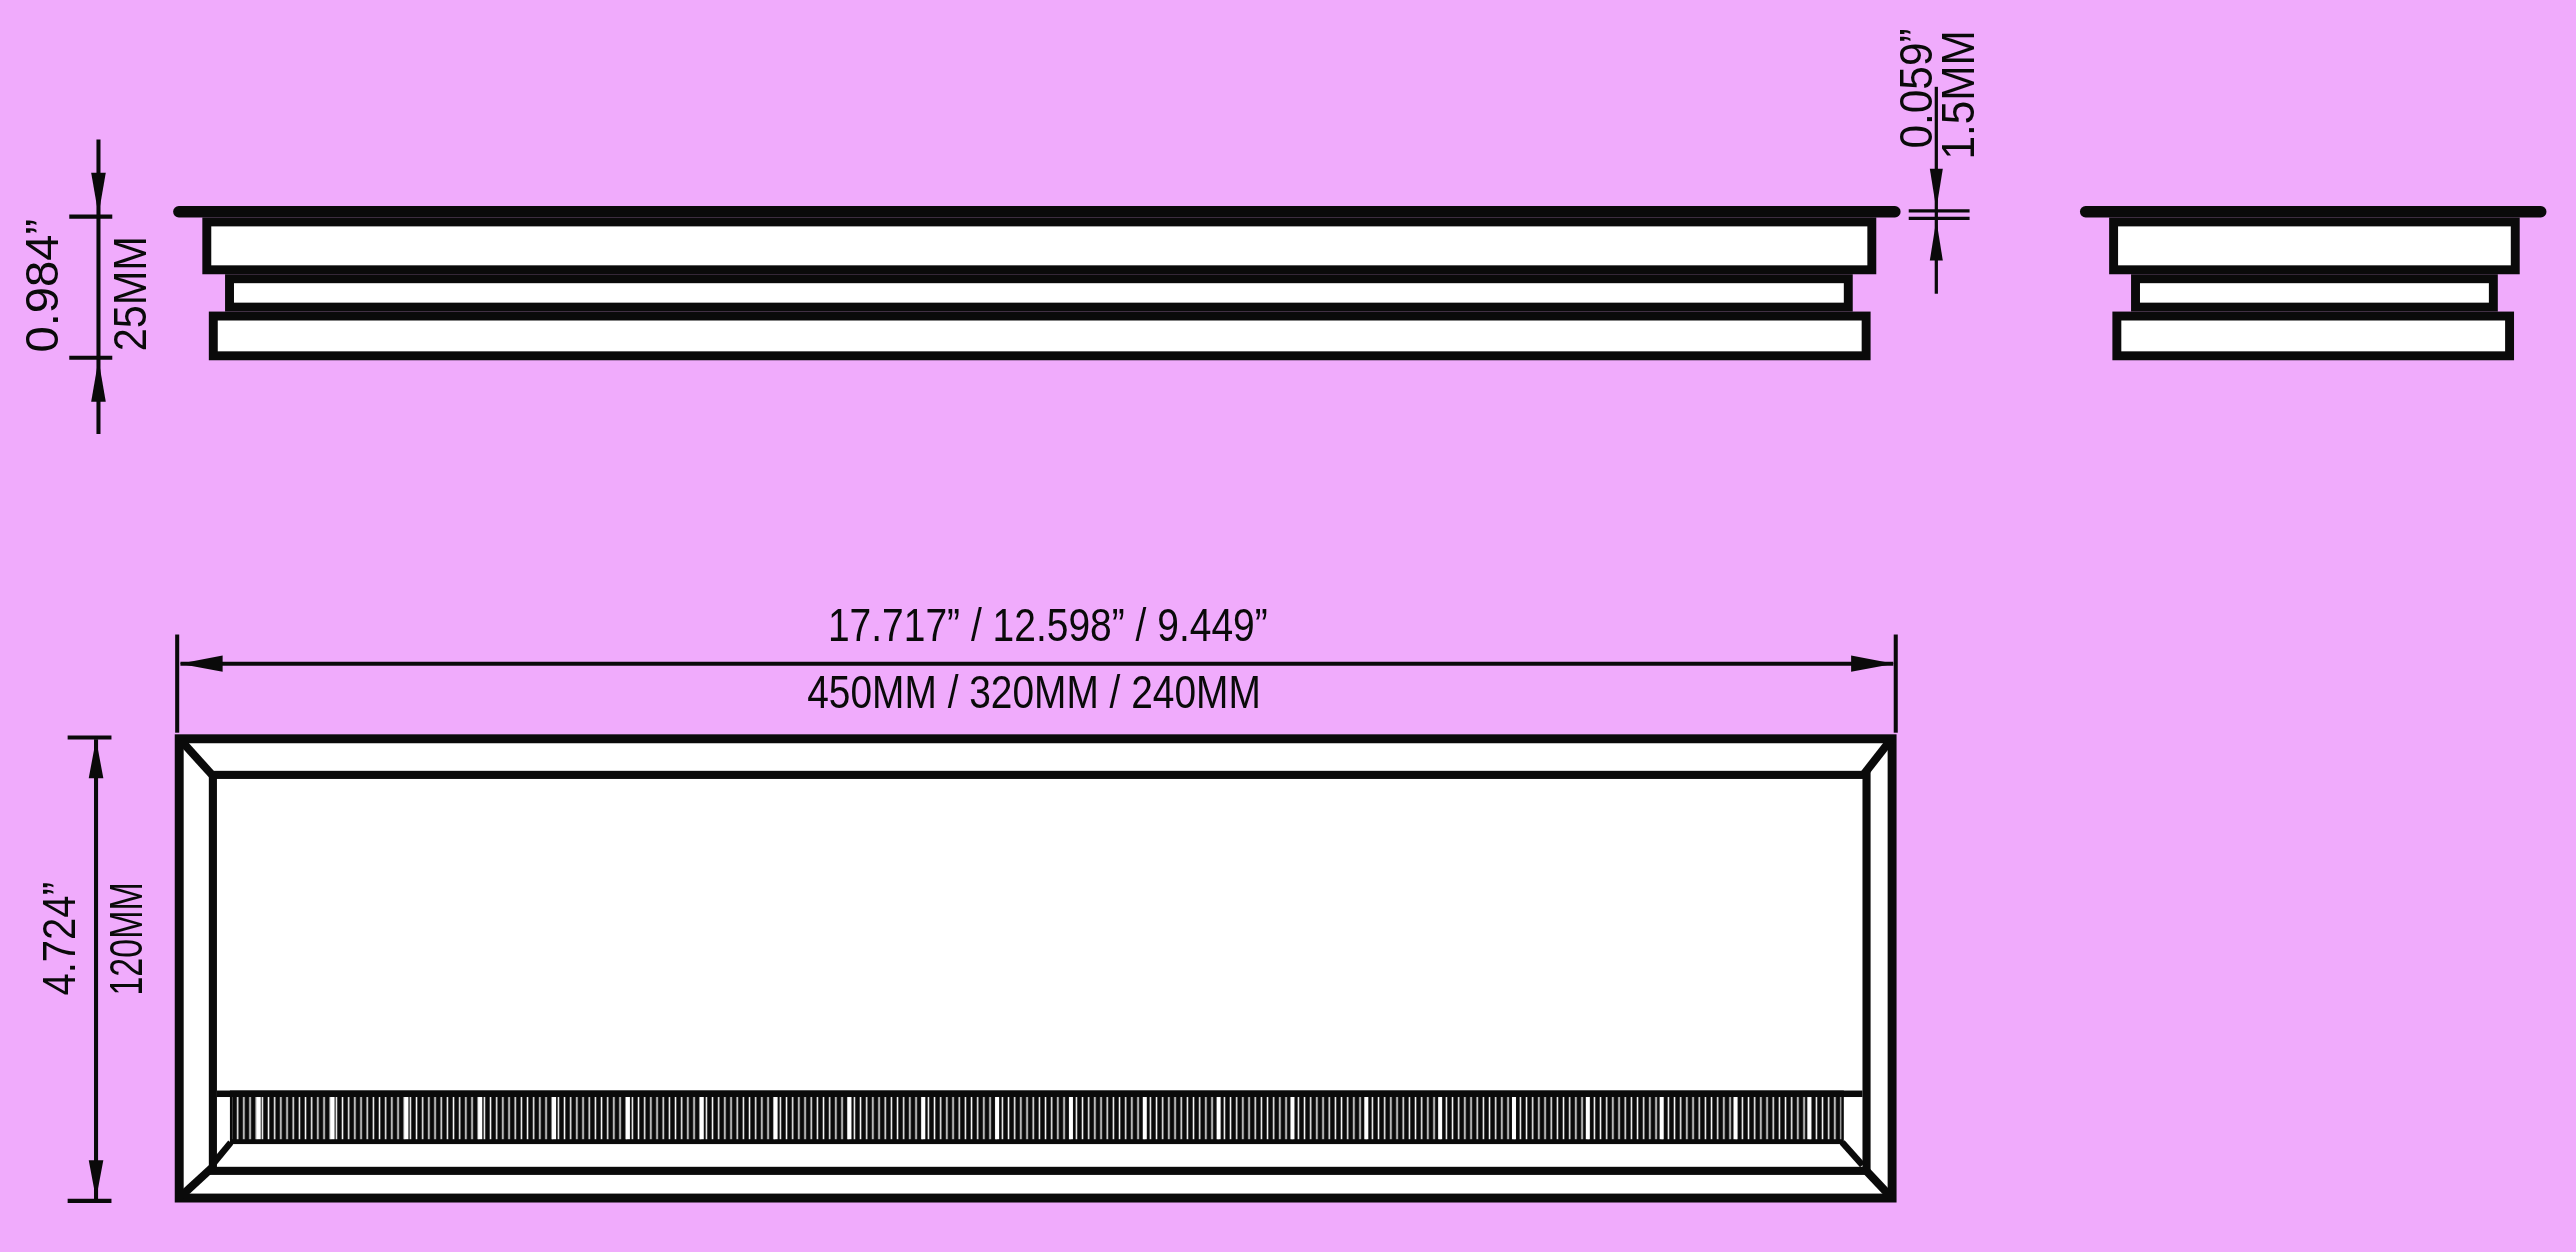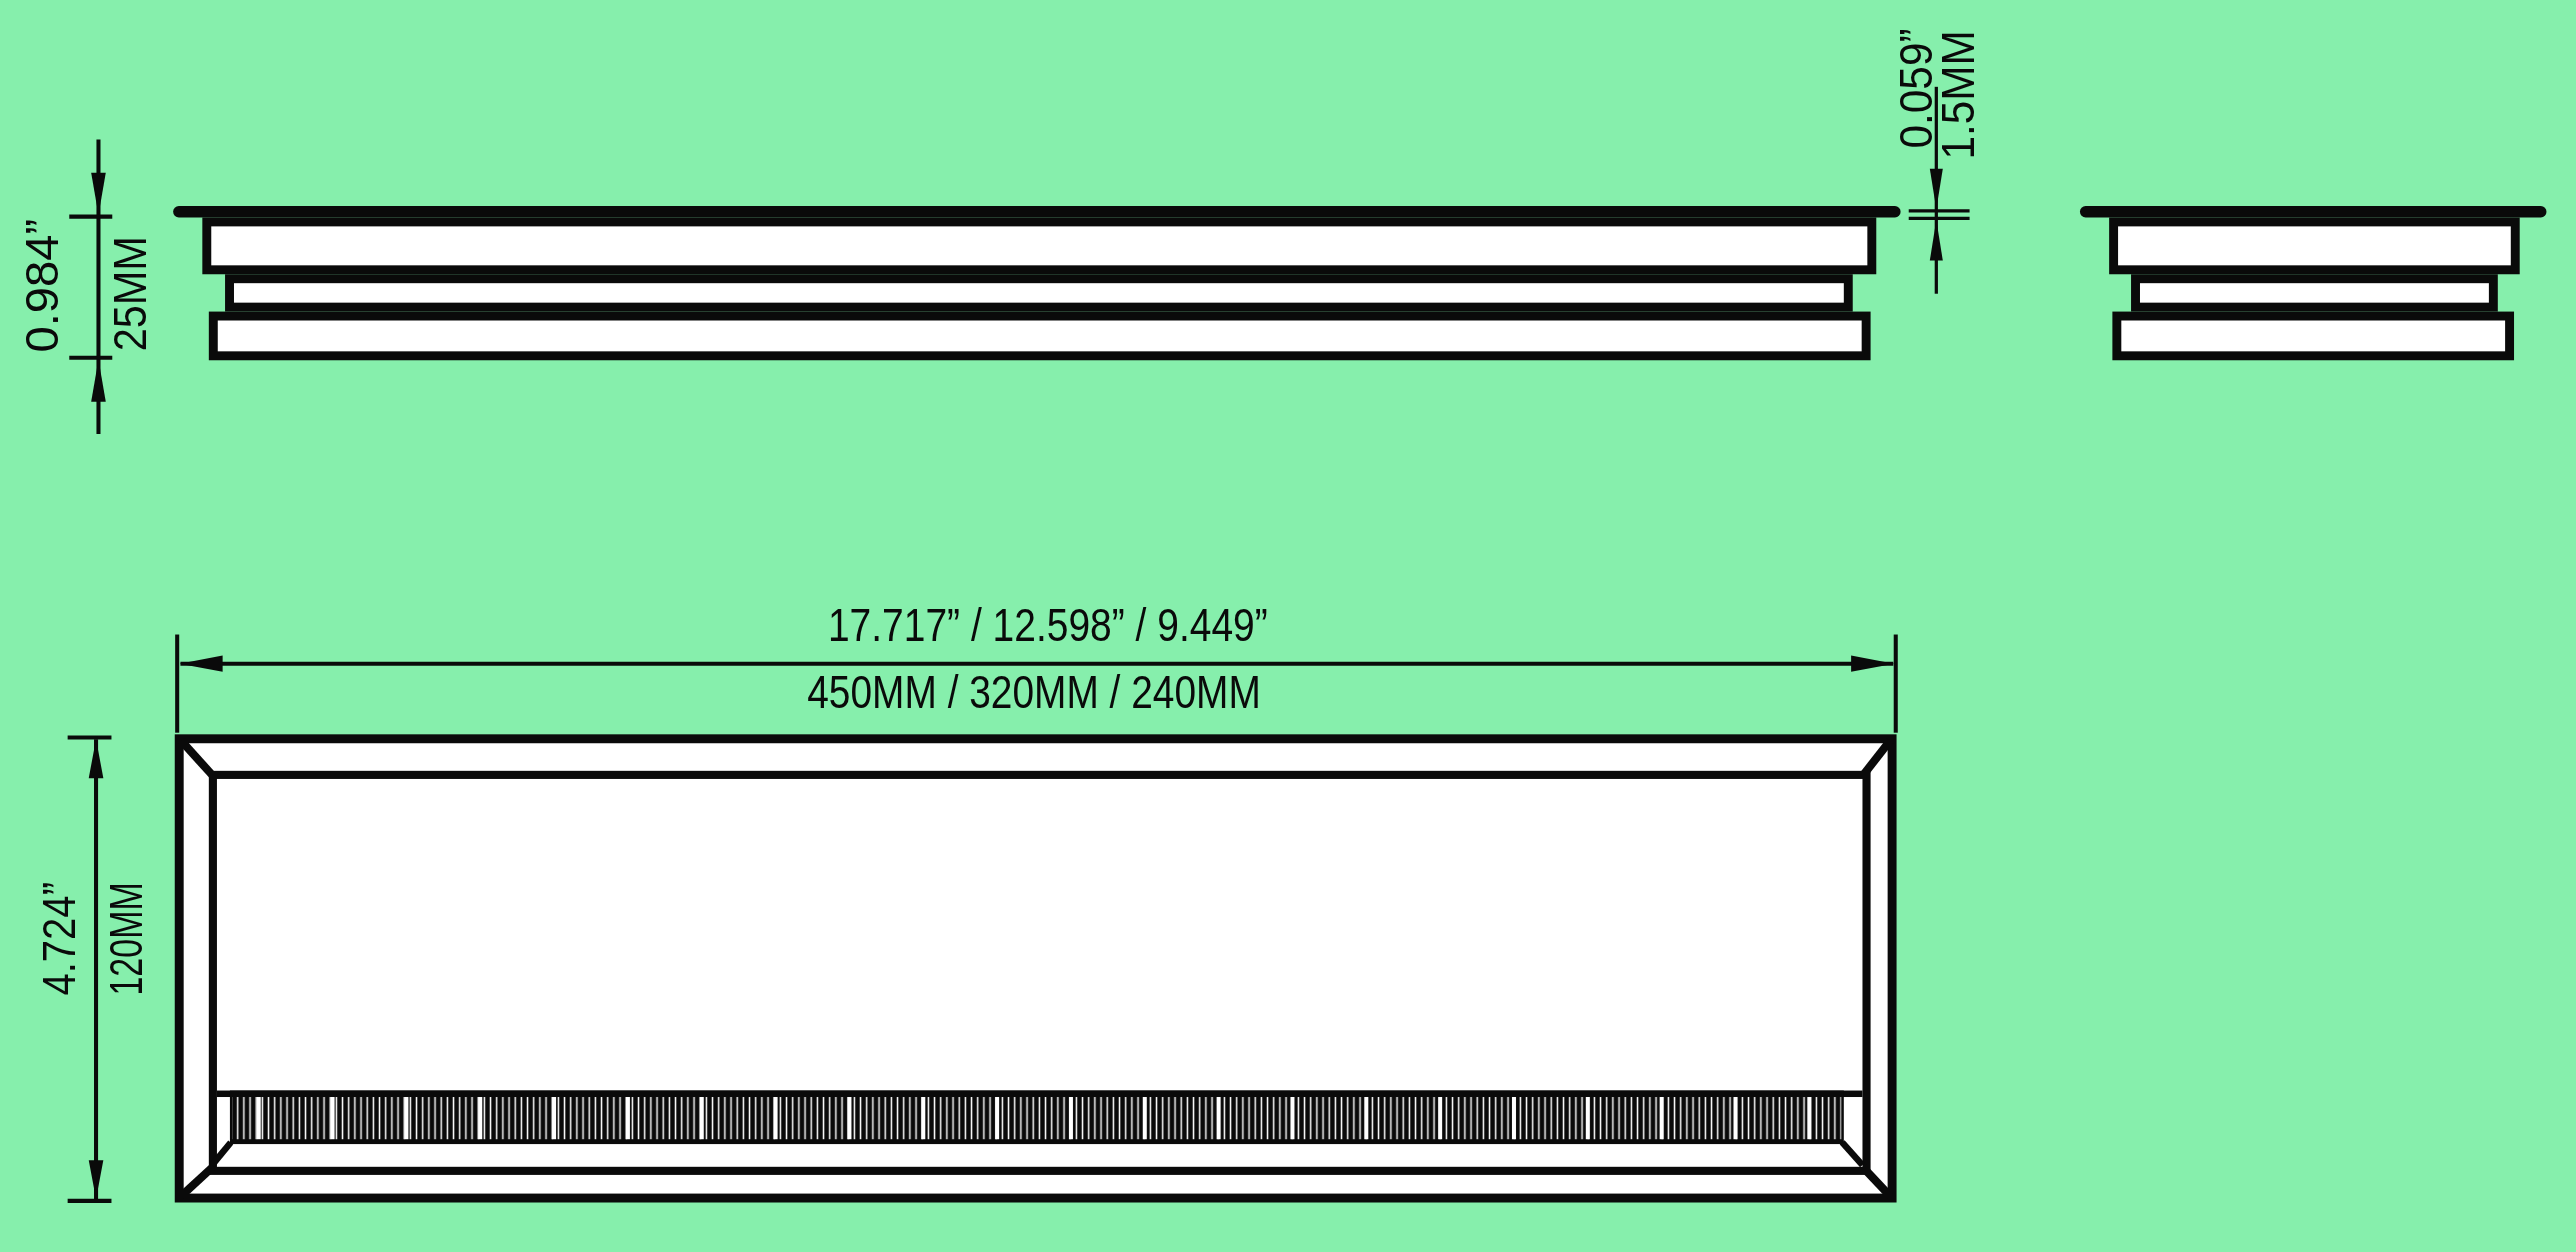"17.717” / 12.598” / 9.449”" .canvas { background: #86efac -> #f0abfc }
